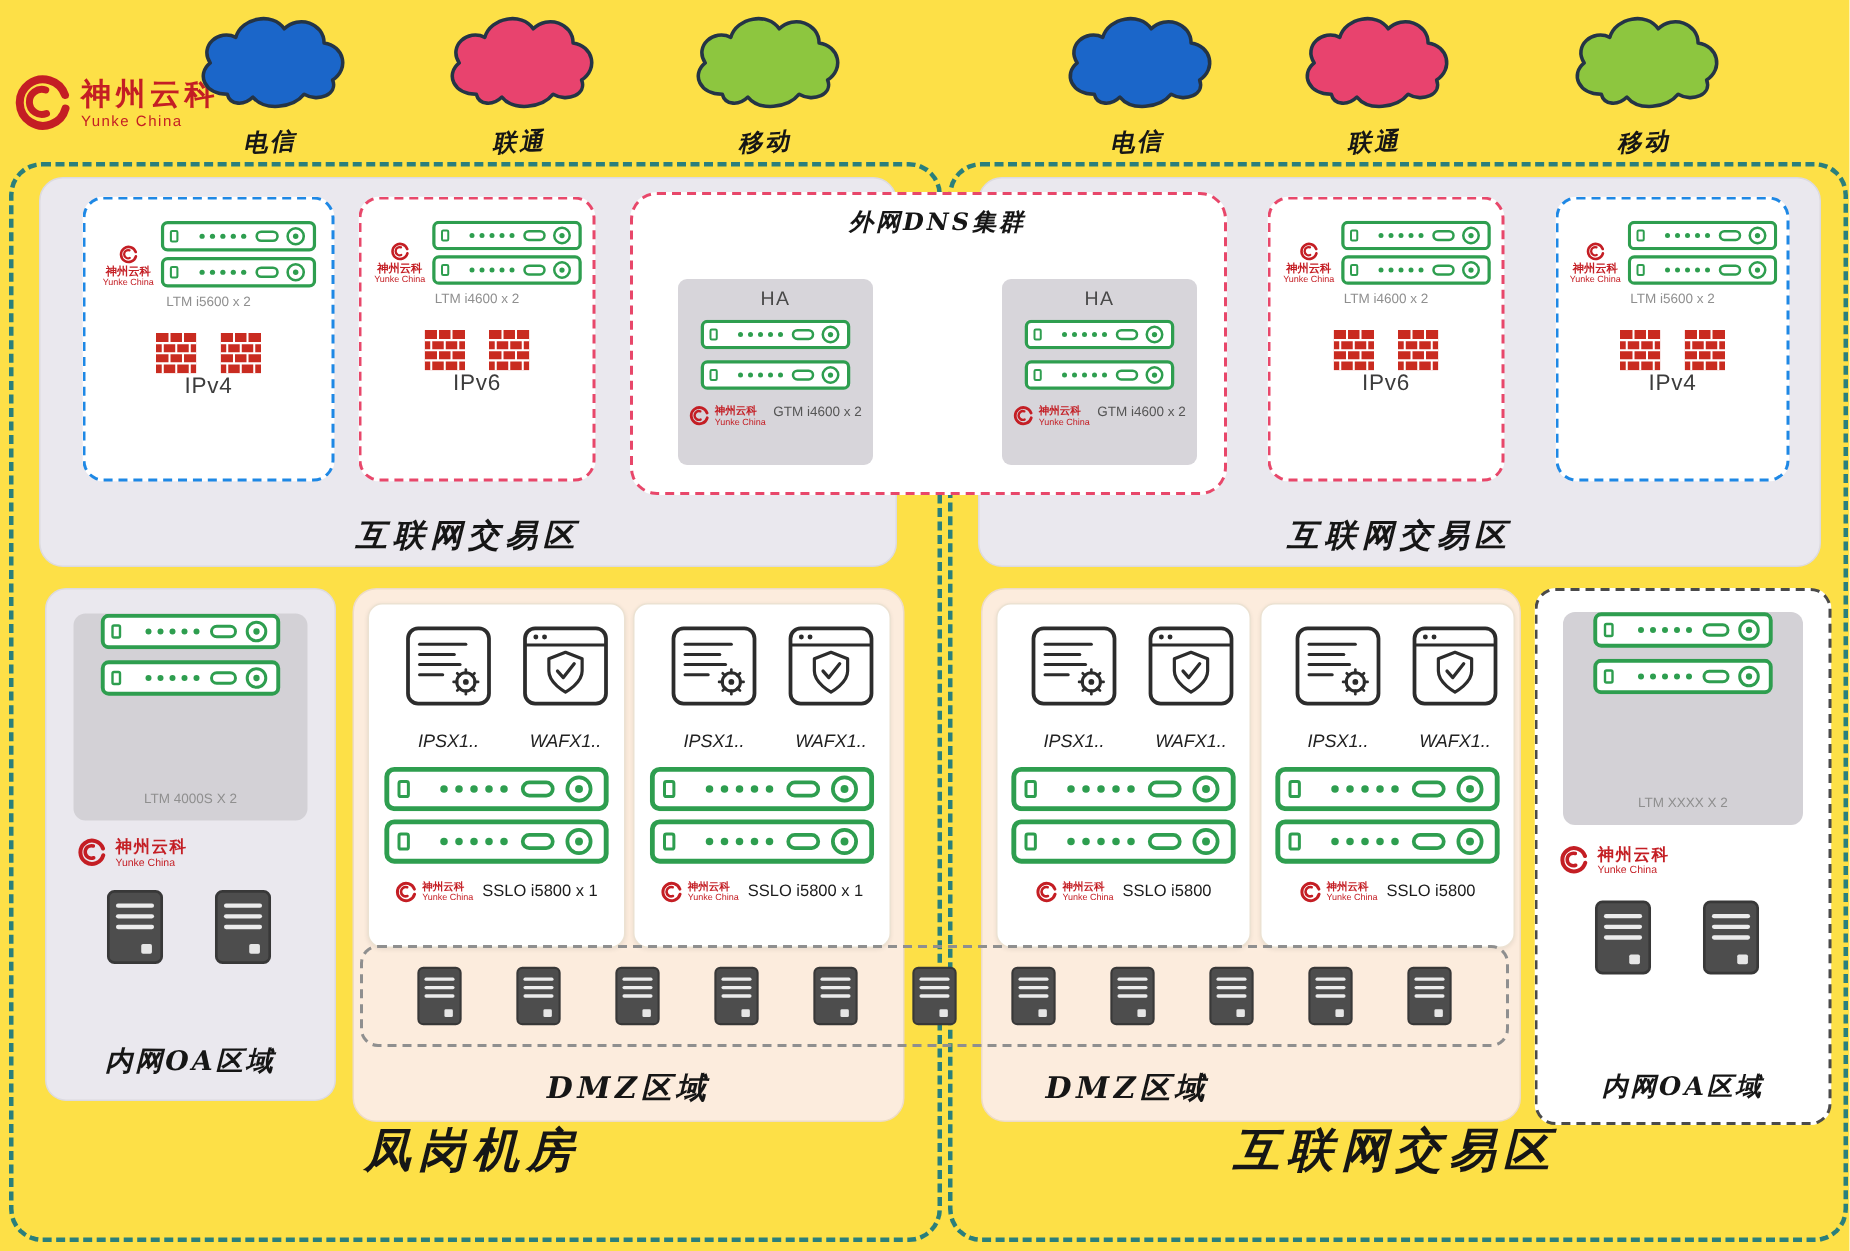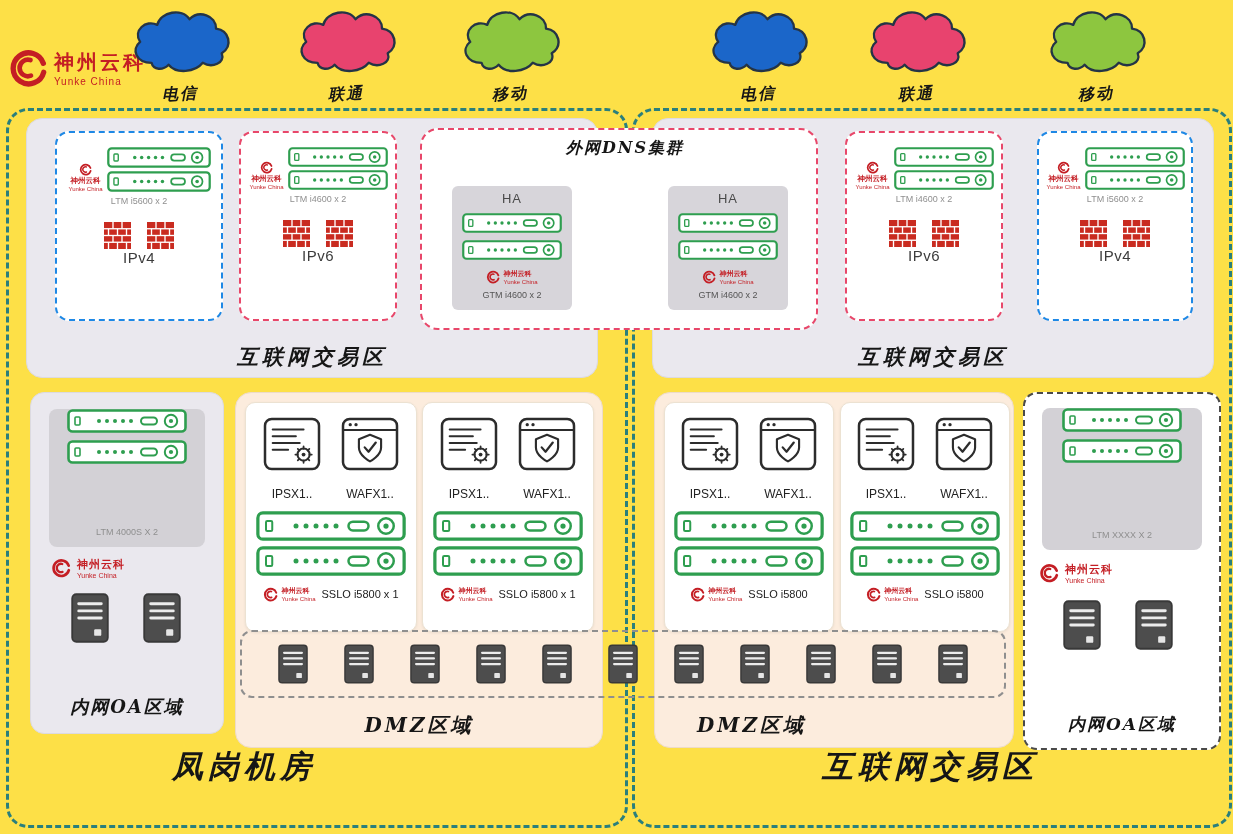"HA" .ha-box { width: 120px -> 130px }
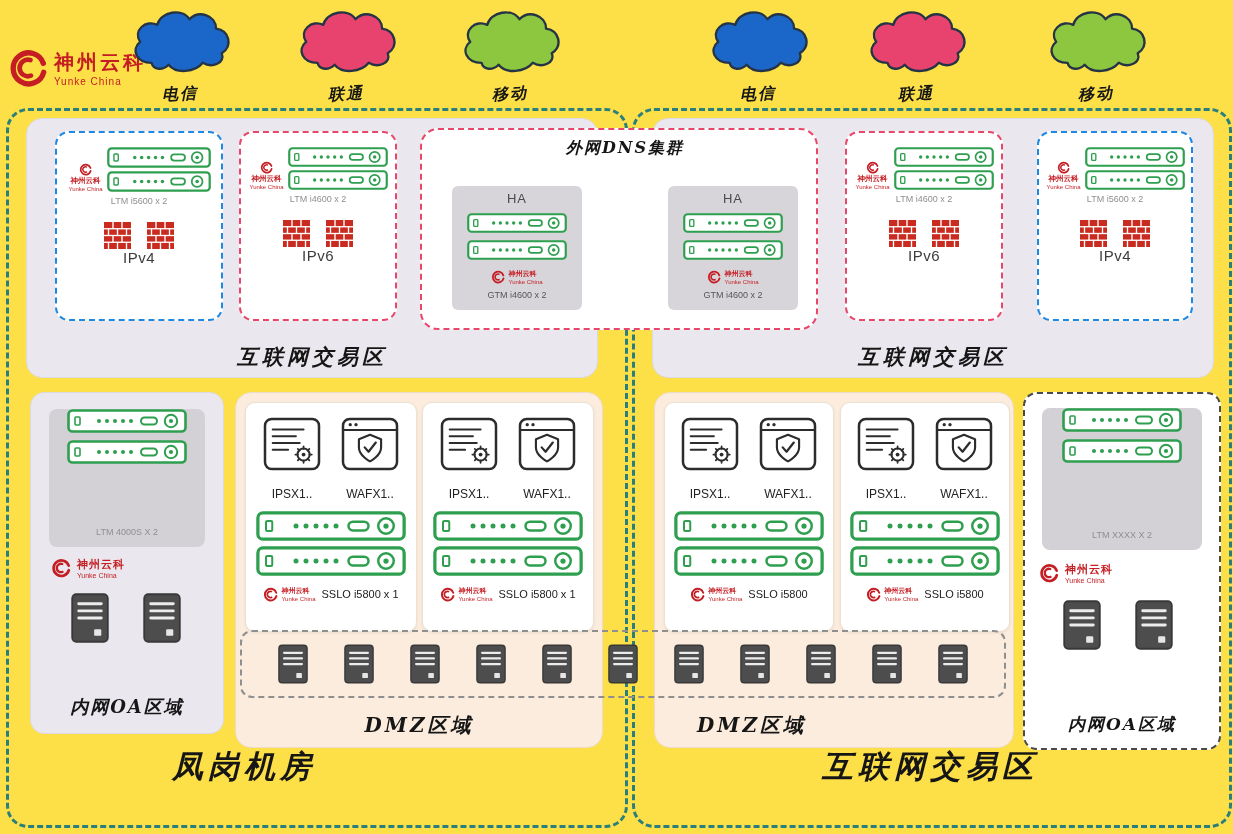"GTM i4600 x 2" .gtm-row { align-items: center -> flex-start; flex-direction: column -> none }
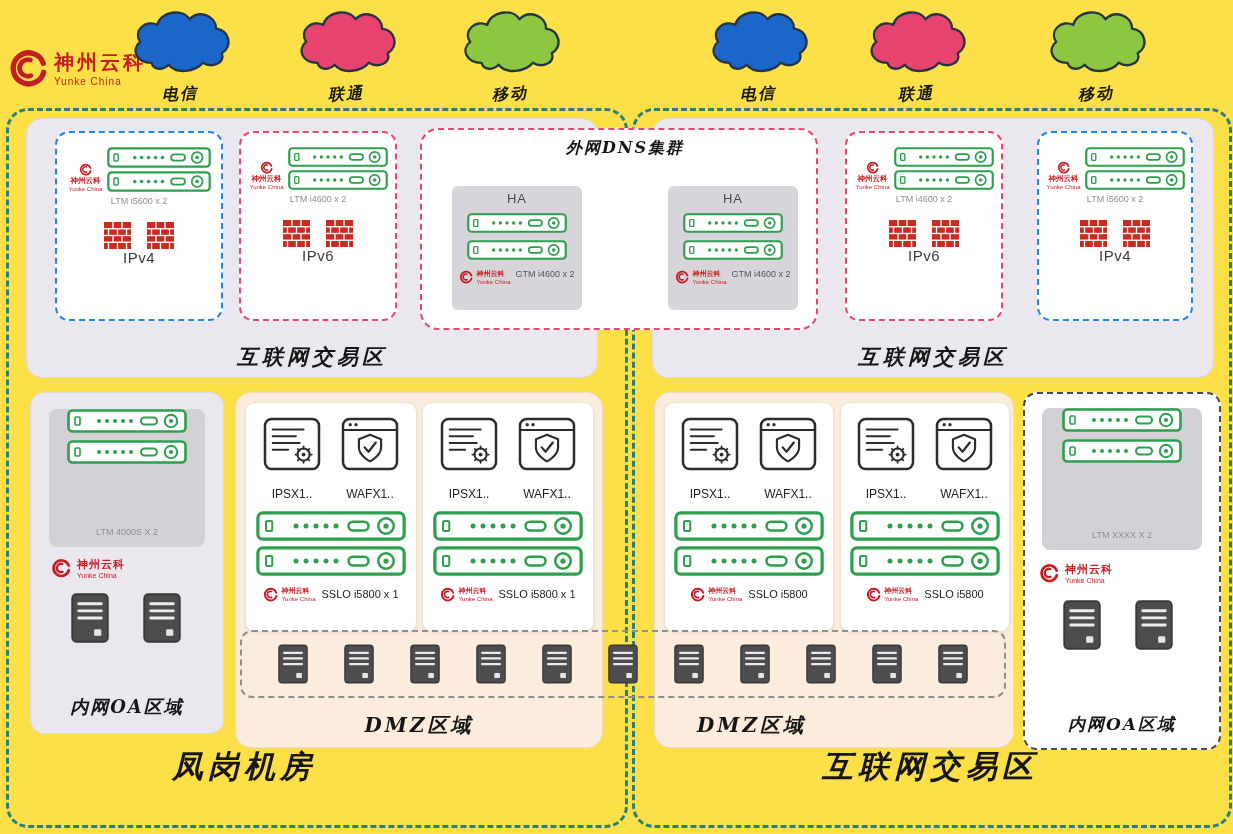"IPSX1.." .icon-row { font-style: none -> italic; justify-content: center -> flex-end }
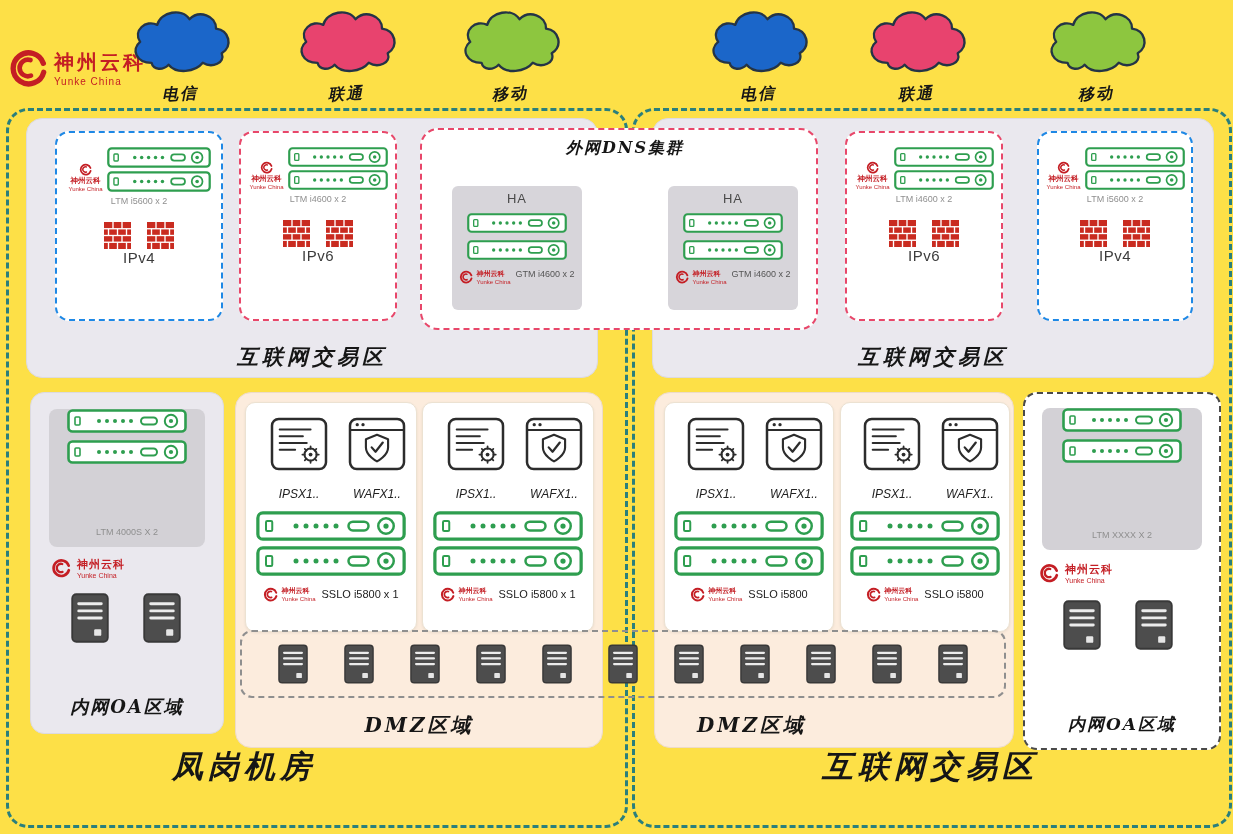"凤岗机房" div.dc-name { left: 119px -> 137px; text-align: none -> right }
